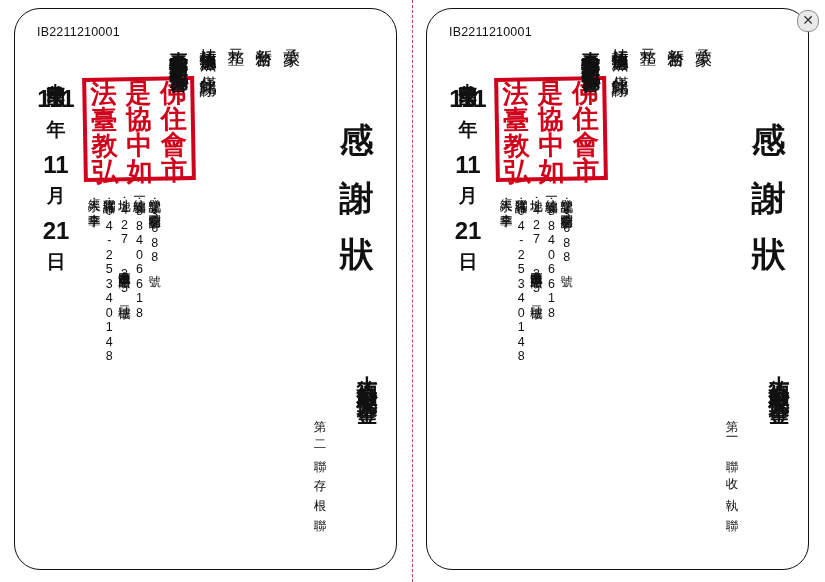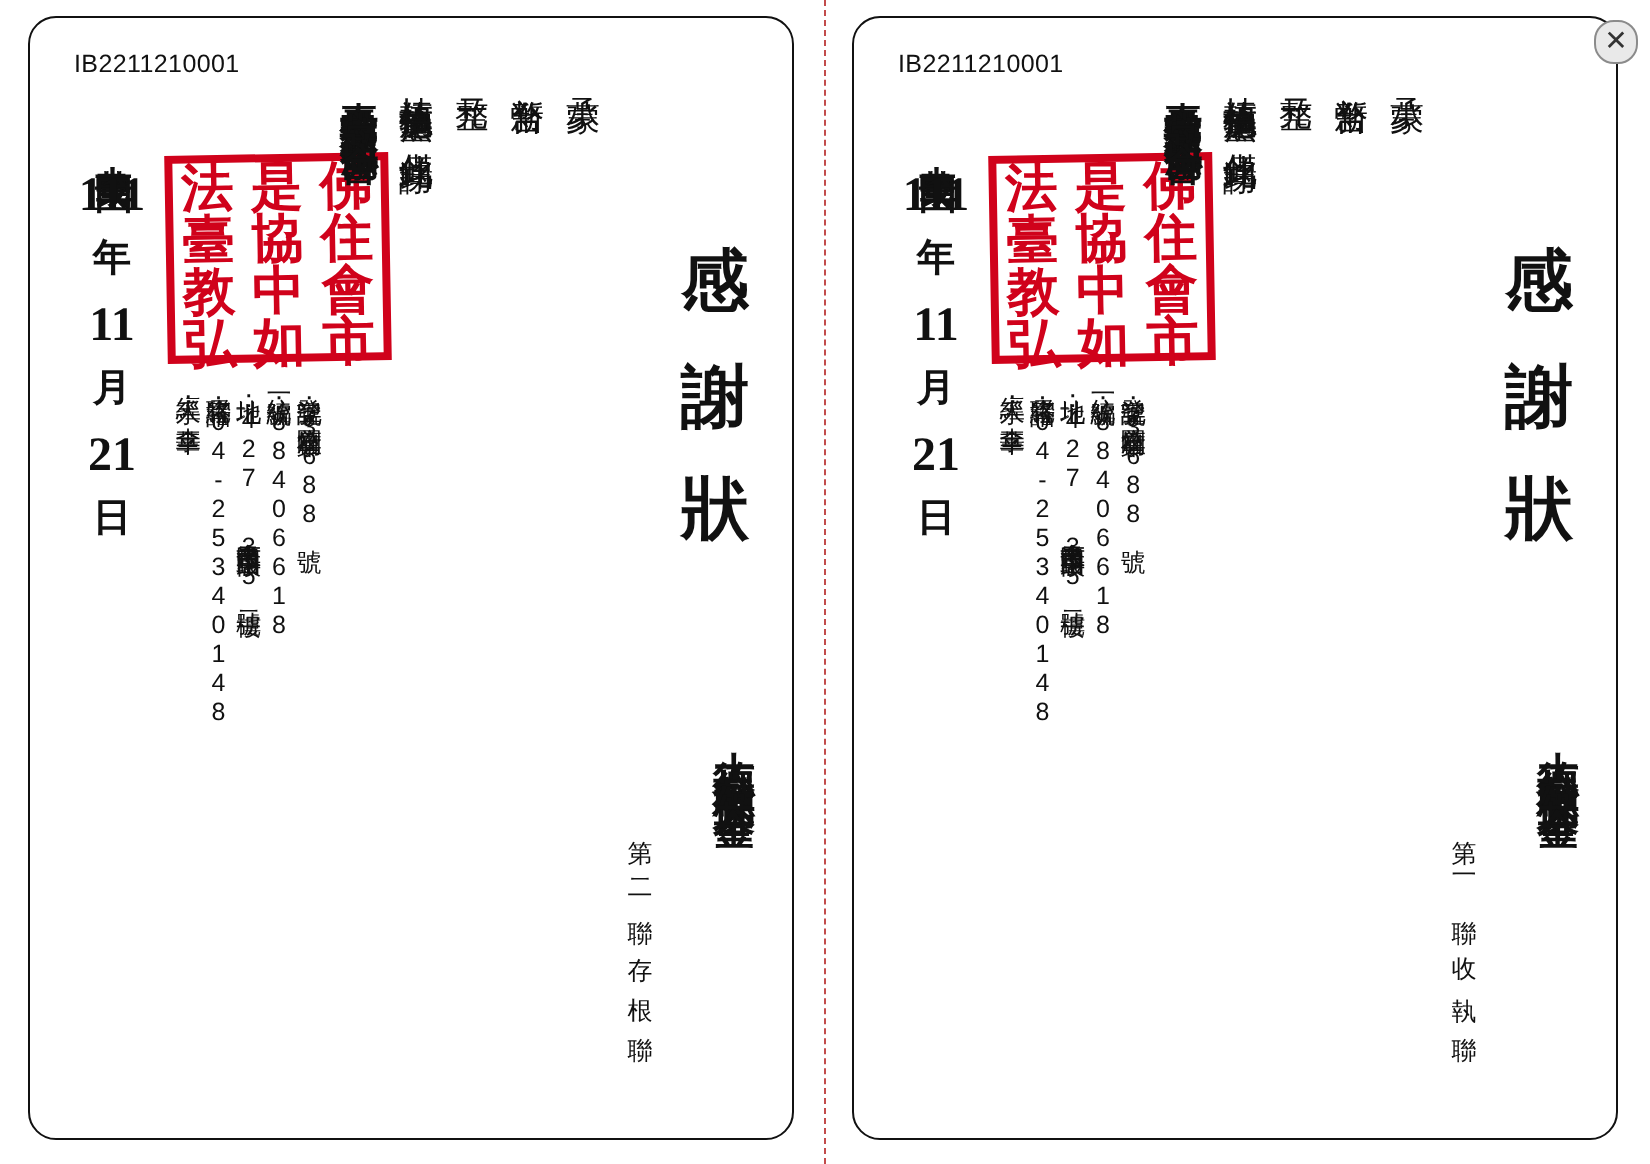"IB2211210001" .receipt { border-radius: 14px -> 26px }
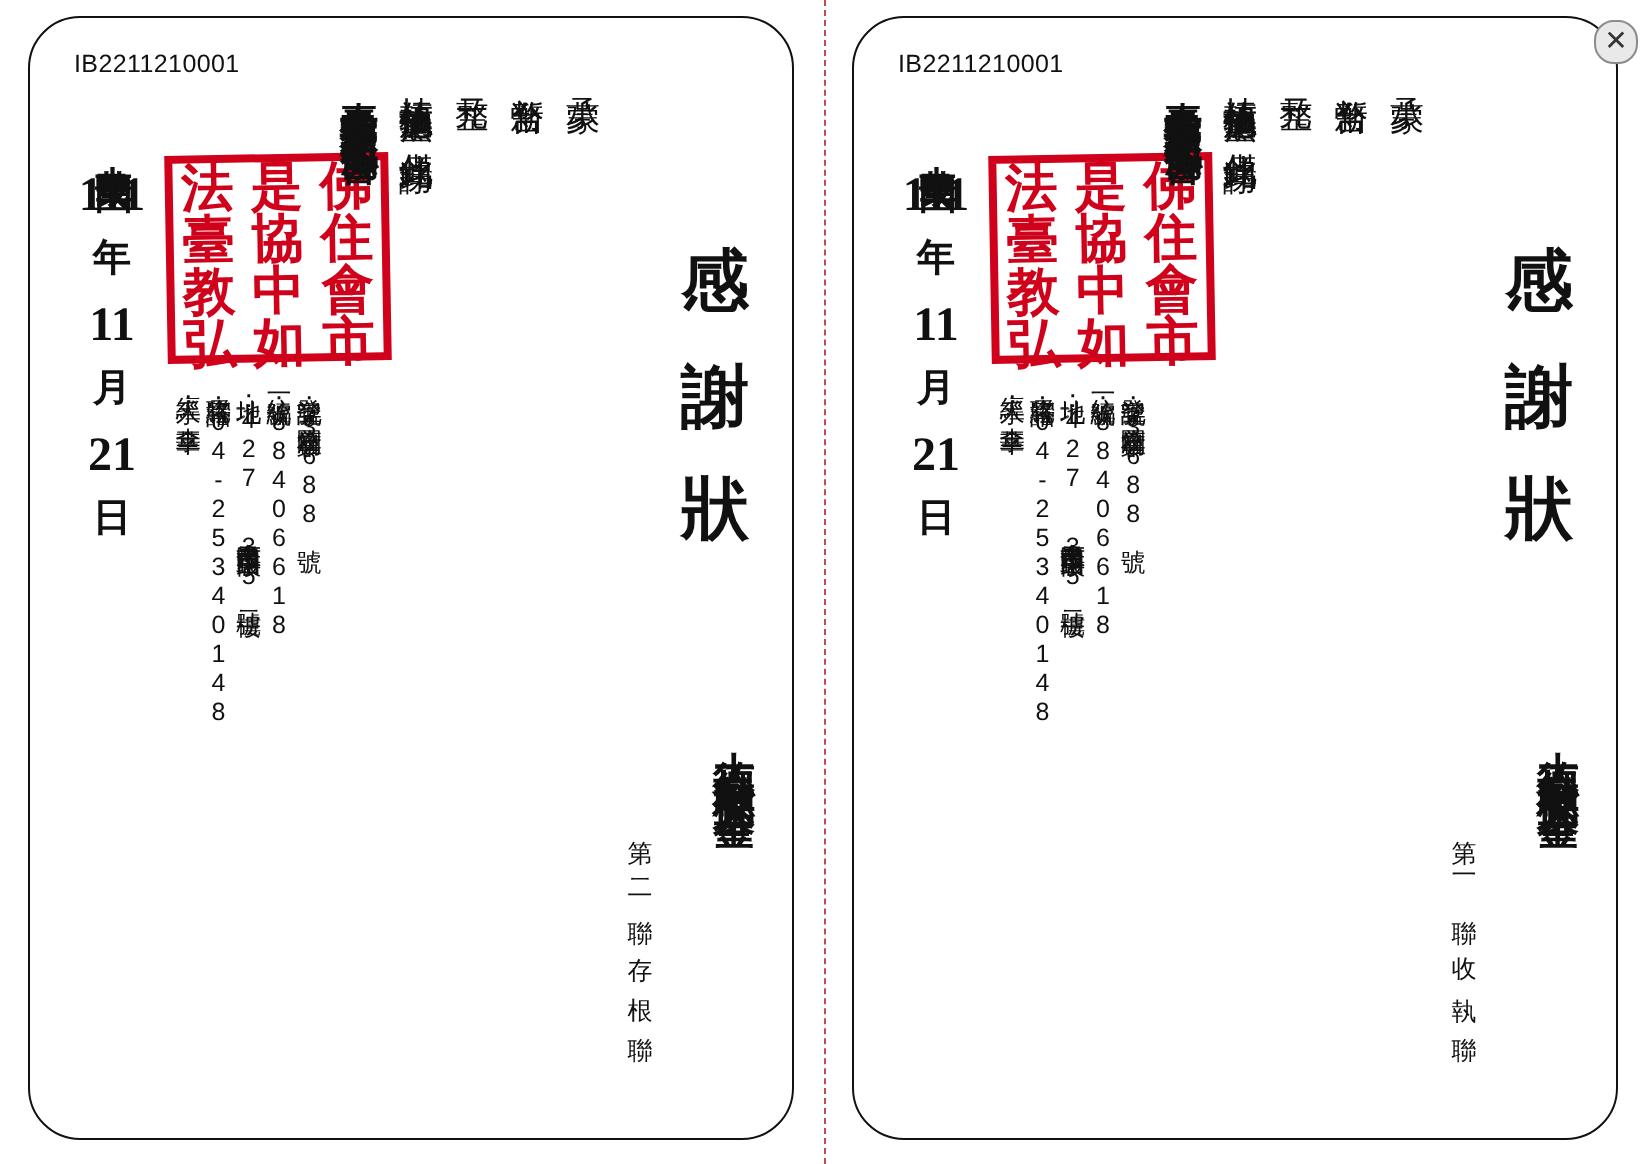"111" .datecol .num { font-family: Liberation Serif, serif -> Liberation Sans, sans-serif }
